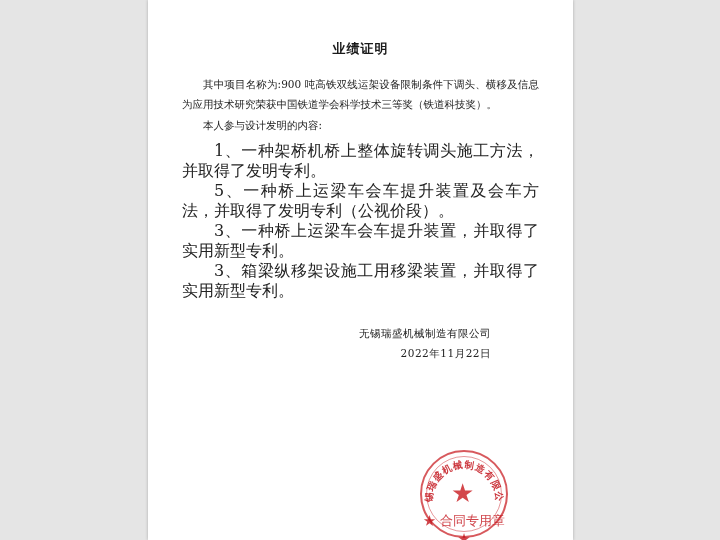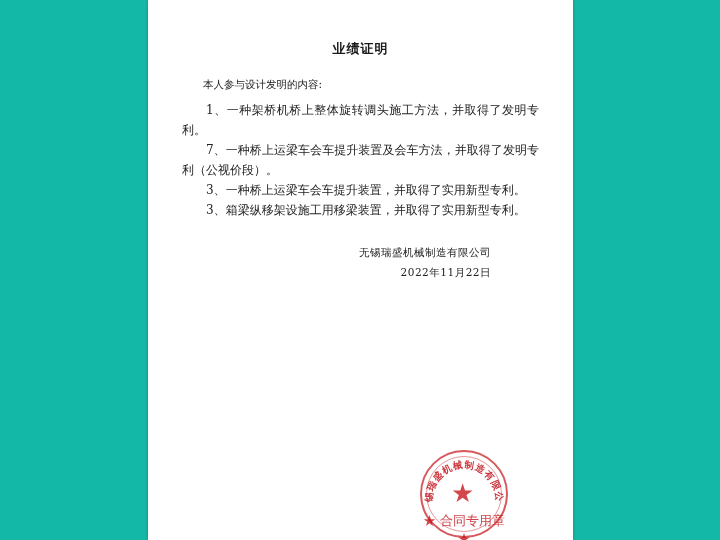"业绩证明" #page { background: #14b8a6 -> #e5e5e5 }
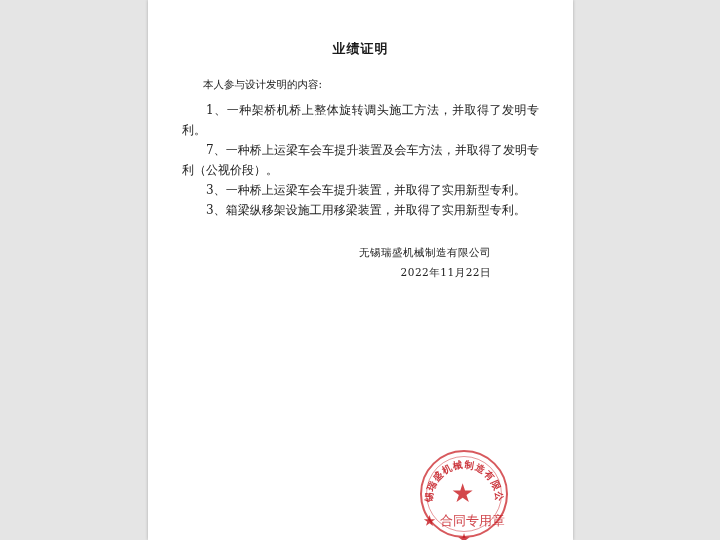"其中项目名称为:900" p.para { html: none -> <p>其中项目名称为:900 吨高铁双线运架设备限制条件下调头、横移及信息为应用技术研究荣获中国铁道学会科学技术三等奖（铁道科技奖）。</p> }
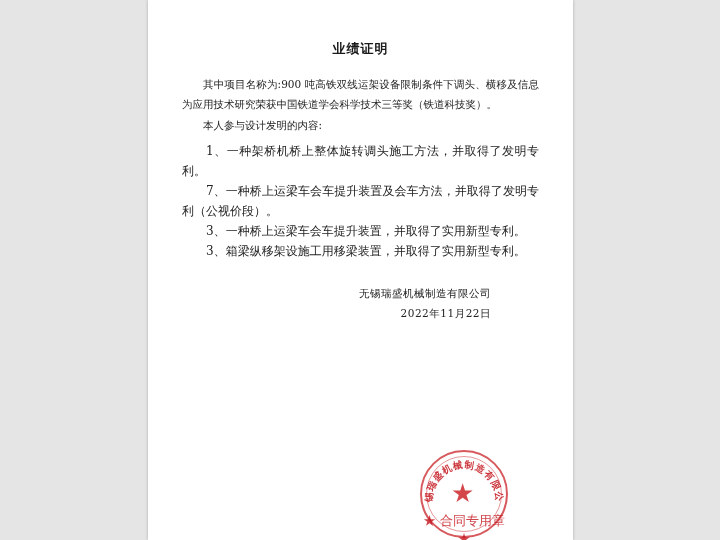"1、一种架桥机桥上整体旋转调头施工方法，并取得了发明专利。" p.item { font-size: 12px -> 16px }
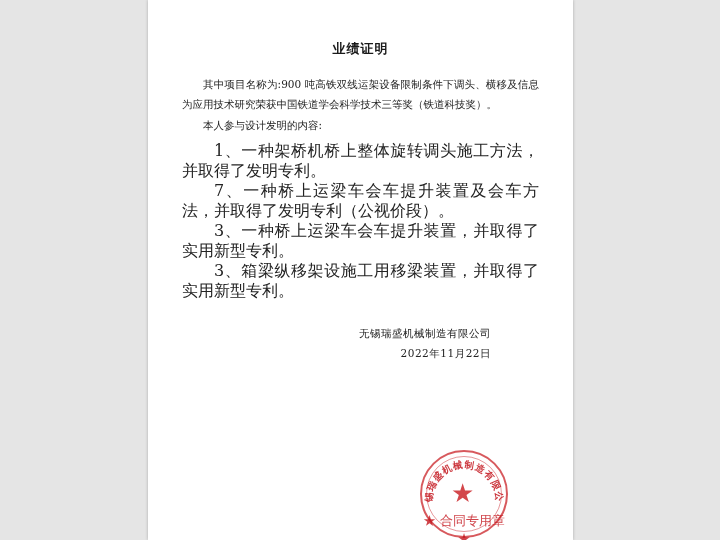"7、一种桥上运梁车会车提升装置及会车方法，并取得了发明专利（公视价段）。" p.item { text: 7 -> 5 }
